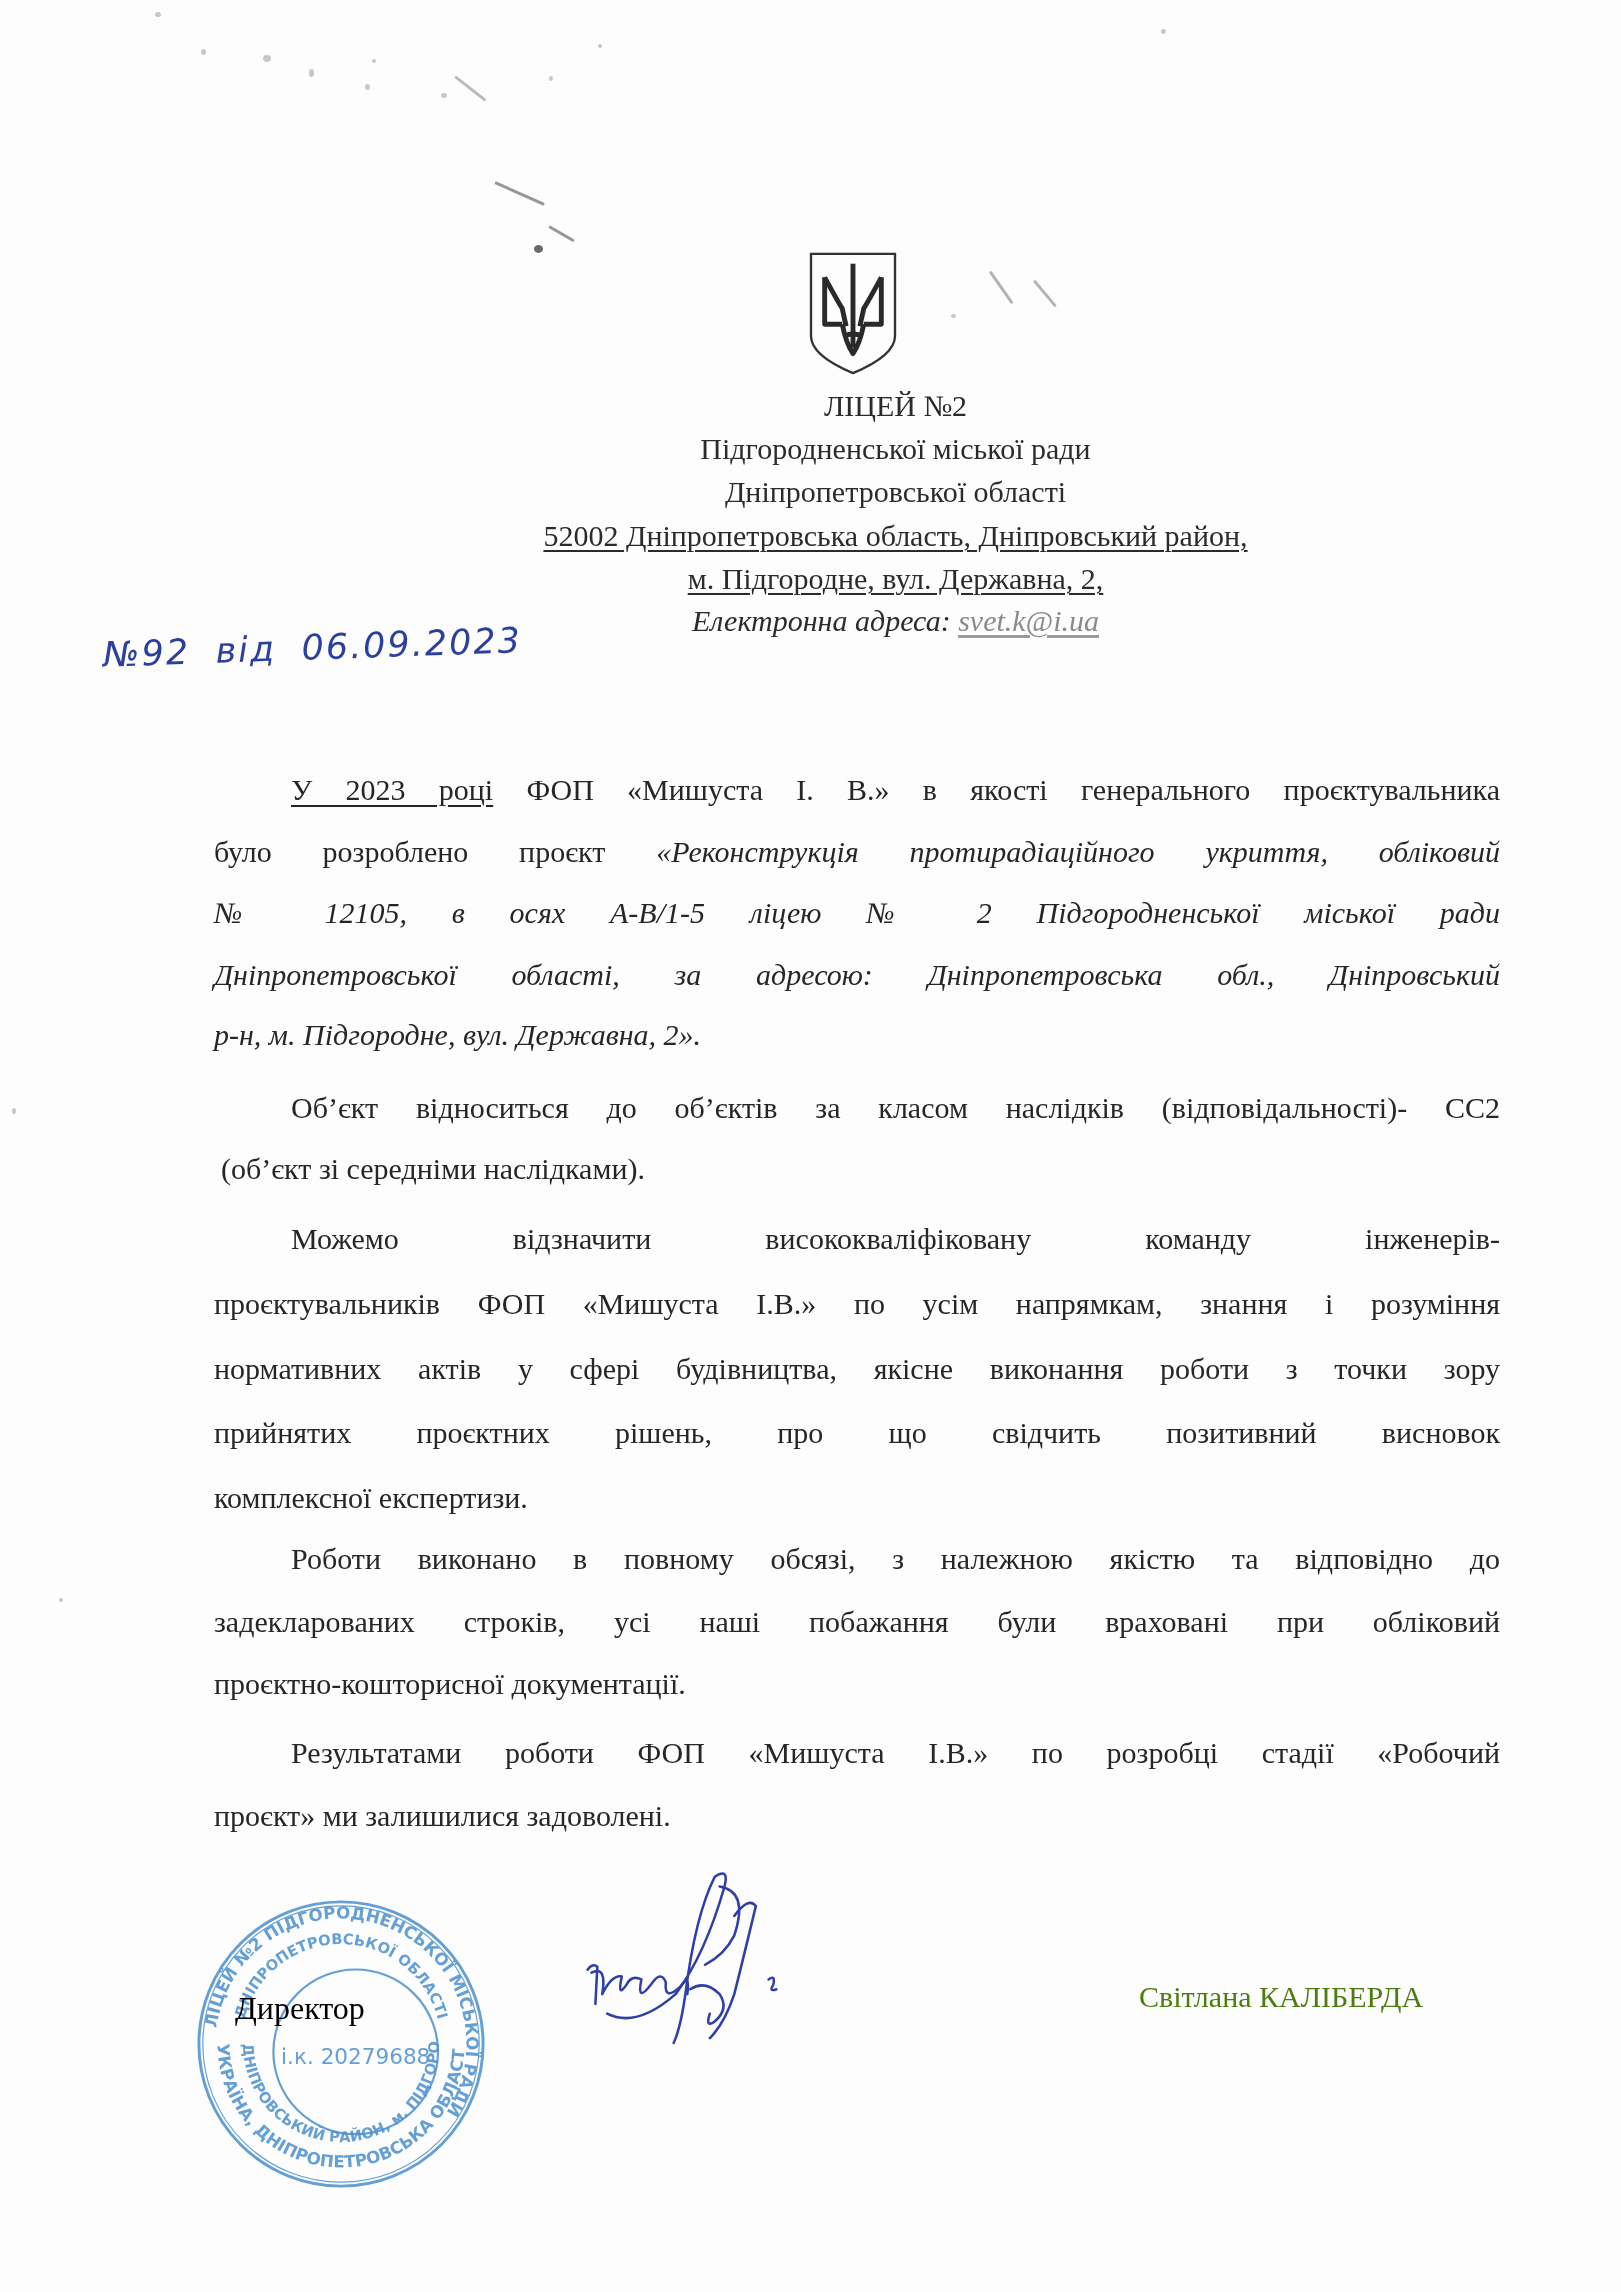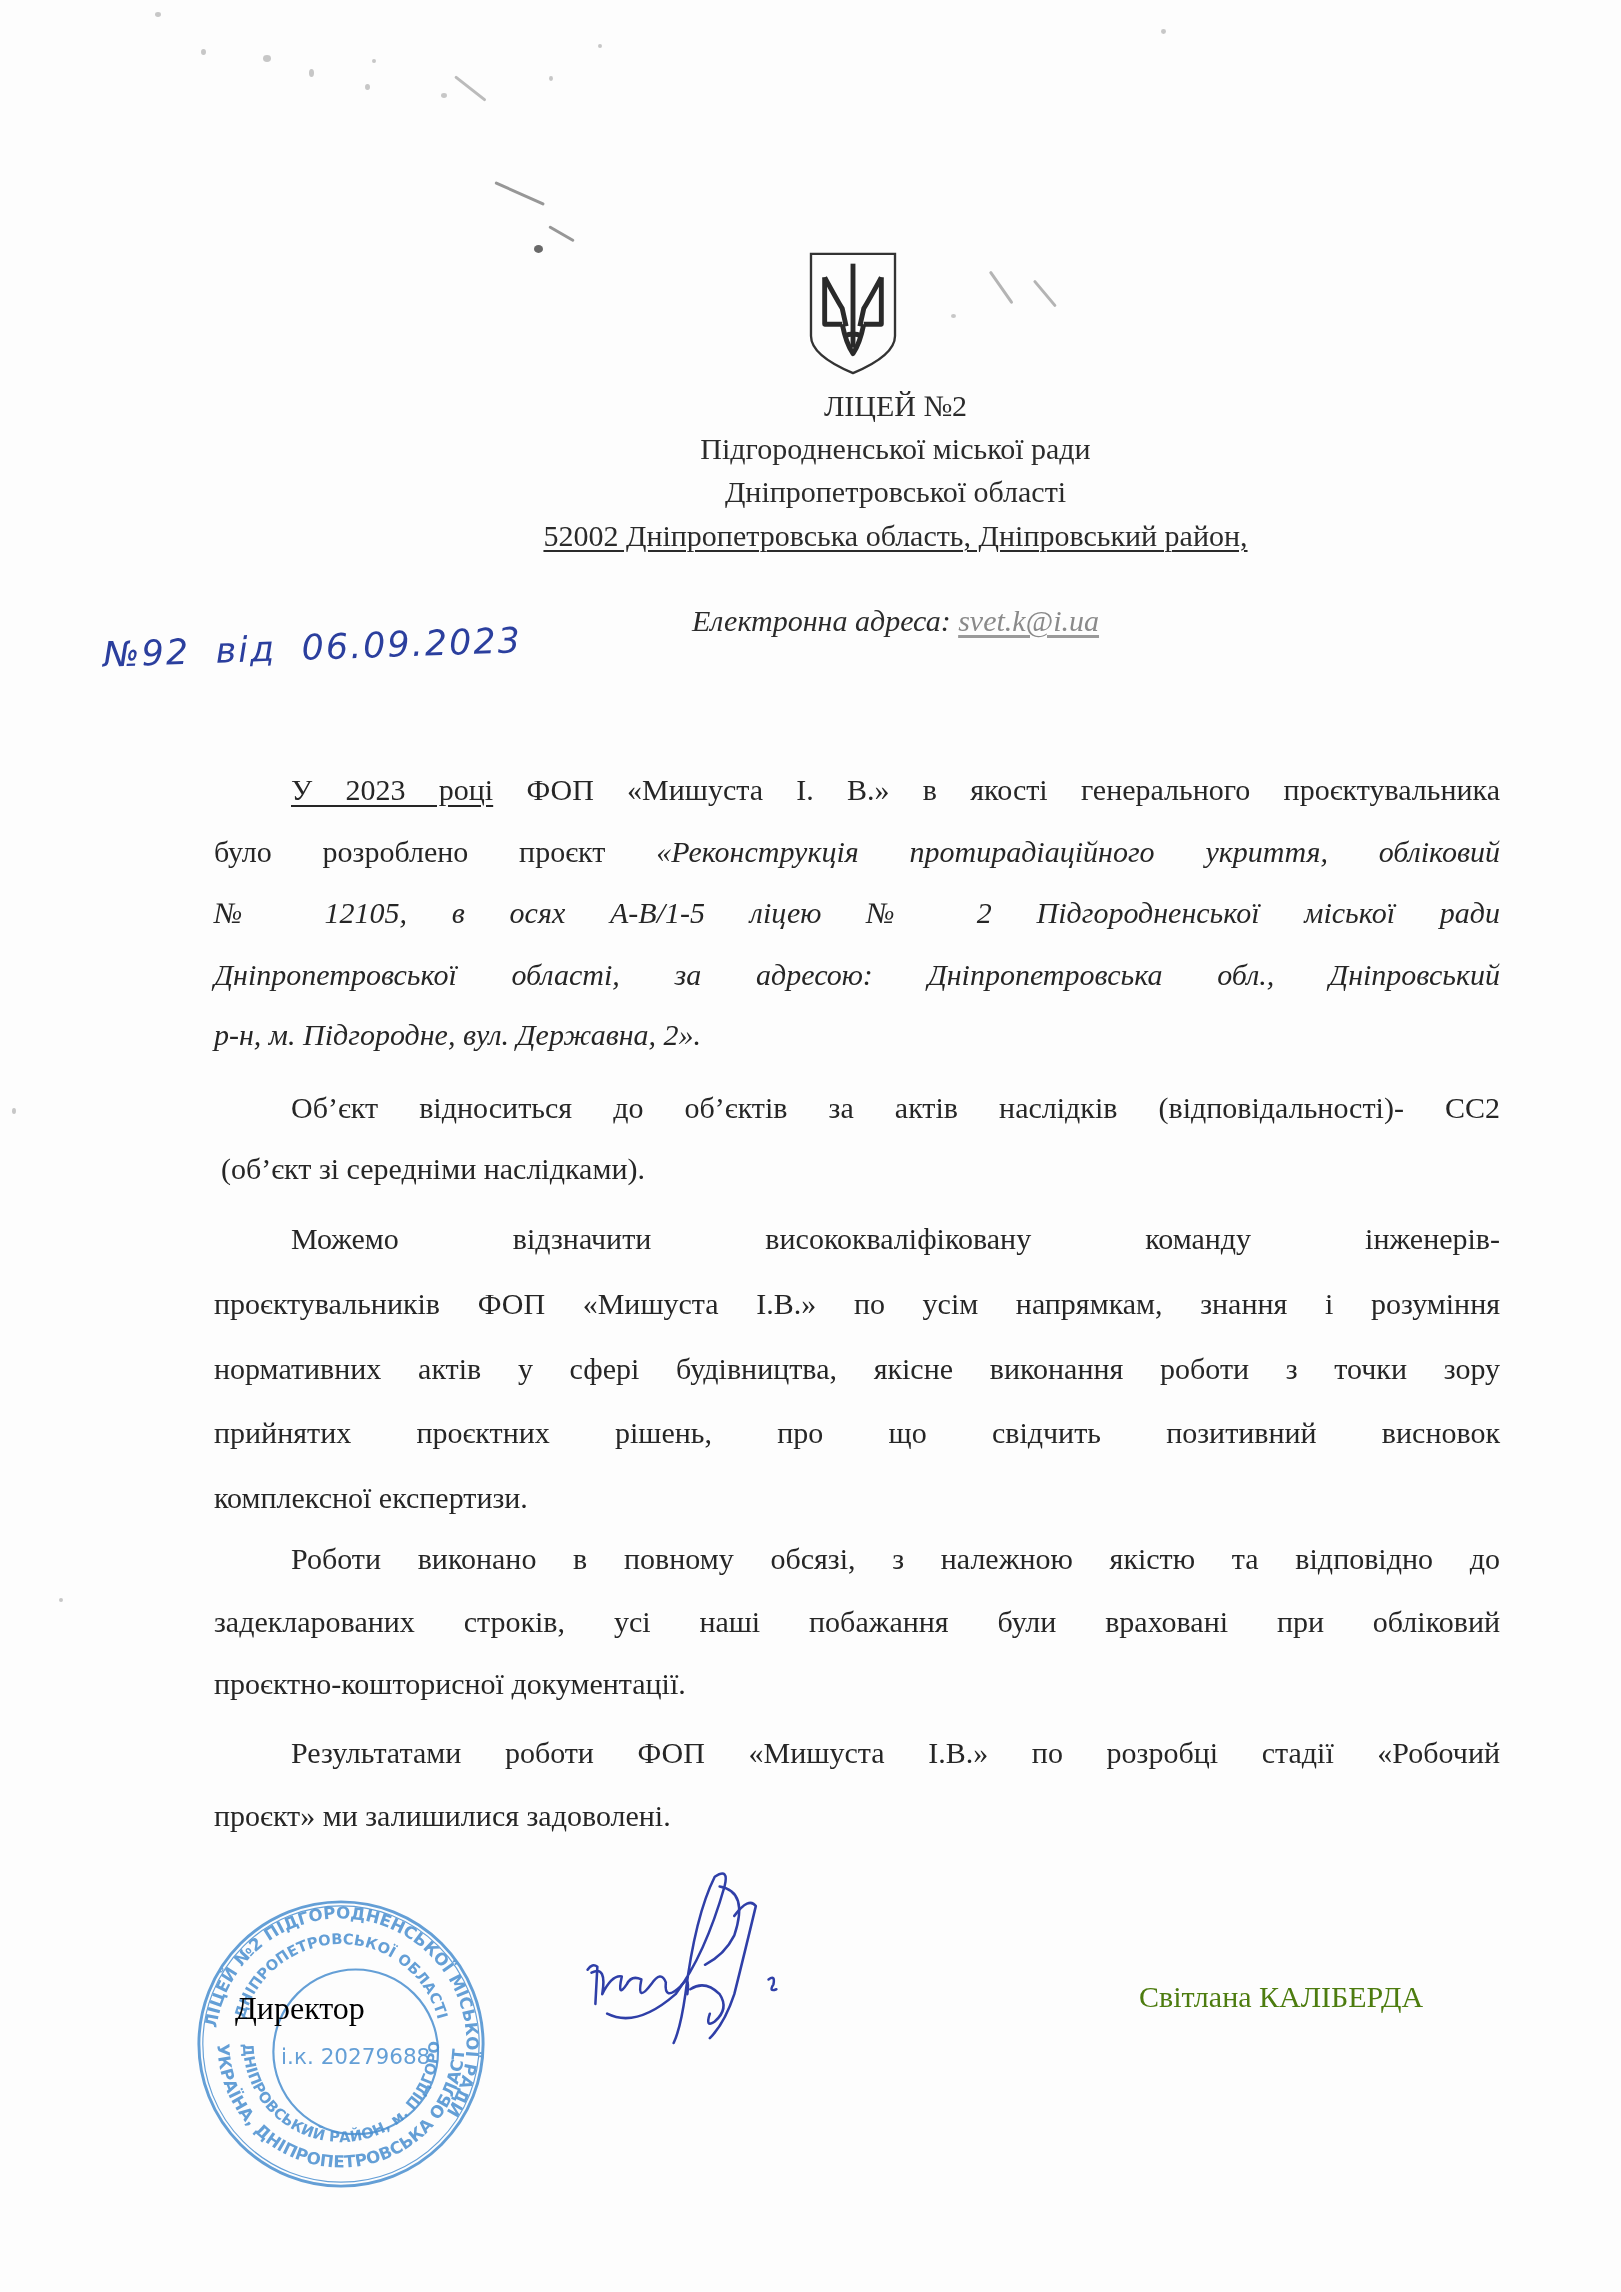"м. Підгородне, вул. Державна, 2," div.hdr { html: none -> <div><span>м. Підгородне, вул. Державна, 2,</span></div> }
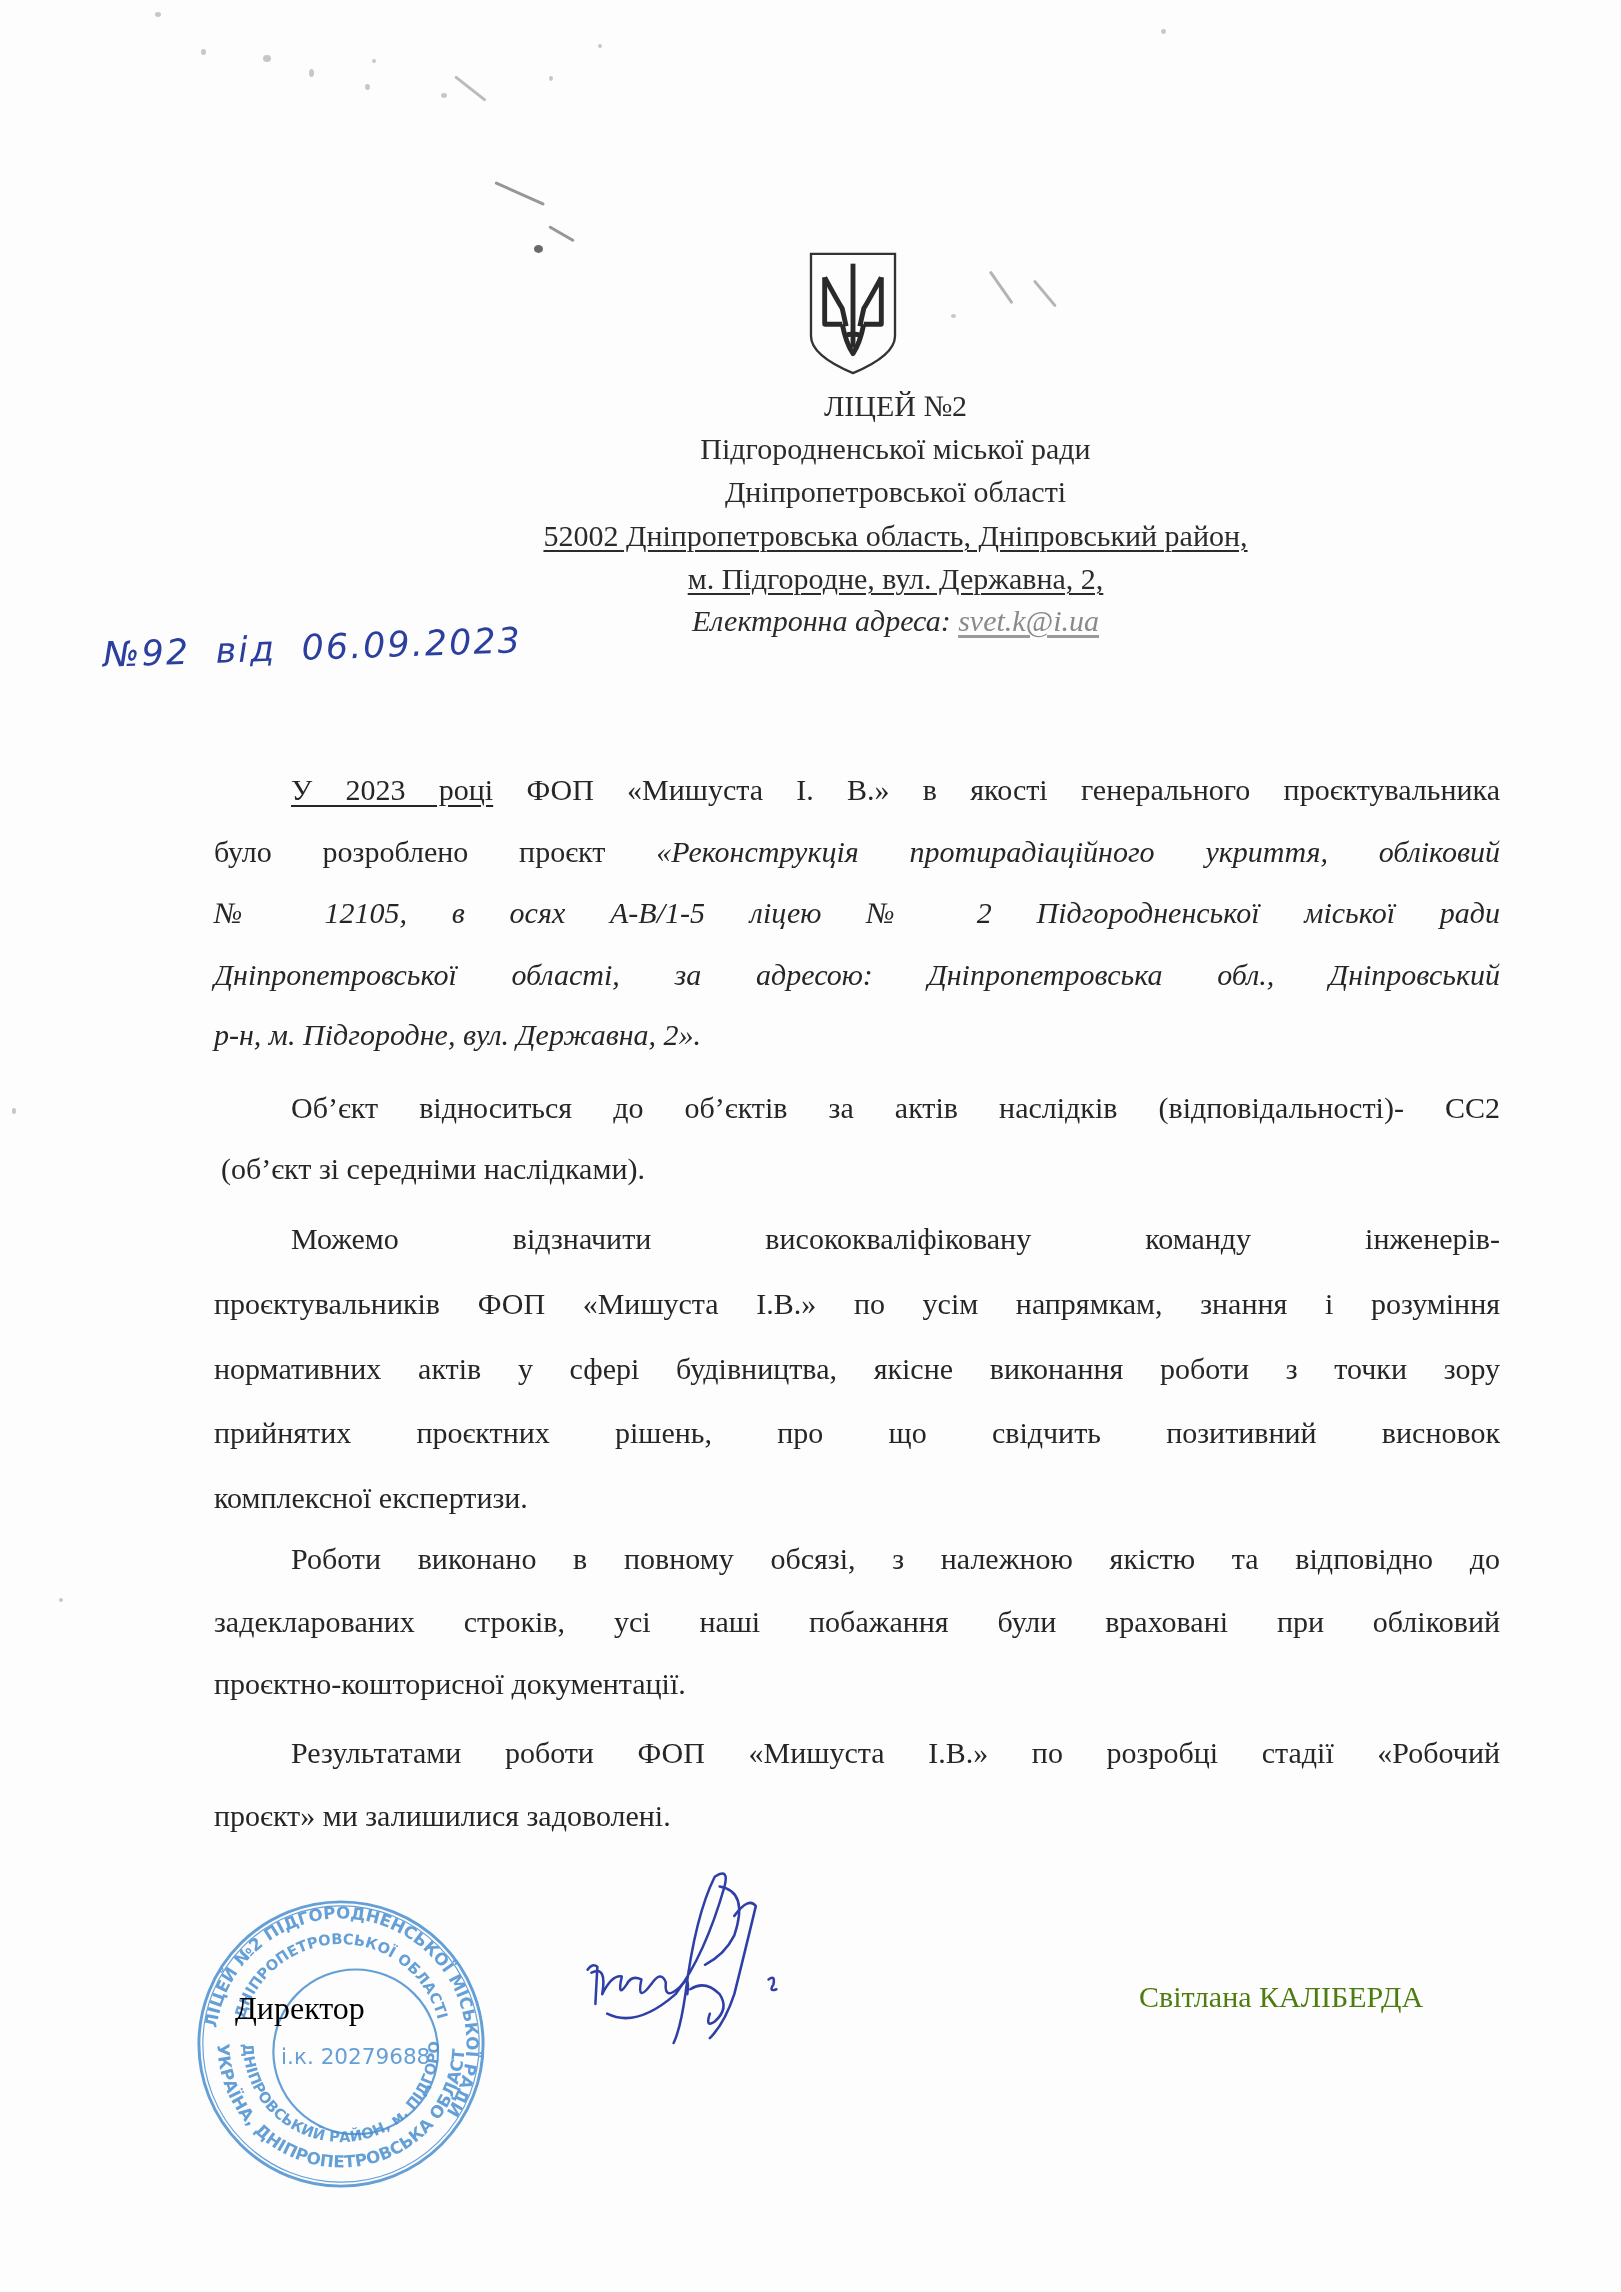"Об’єкт відноситься до об’єктів за" div.line { text: актів -> класом }
